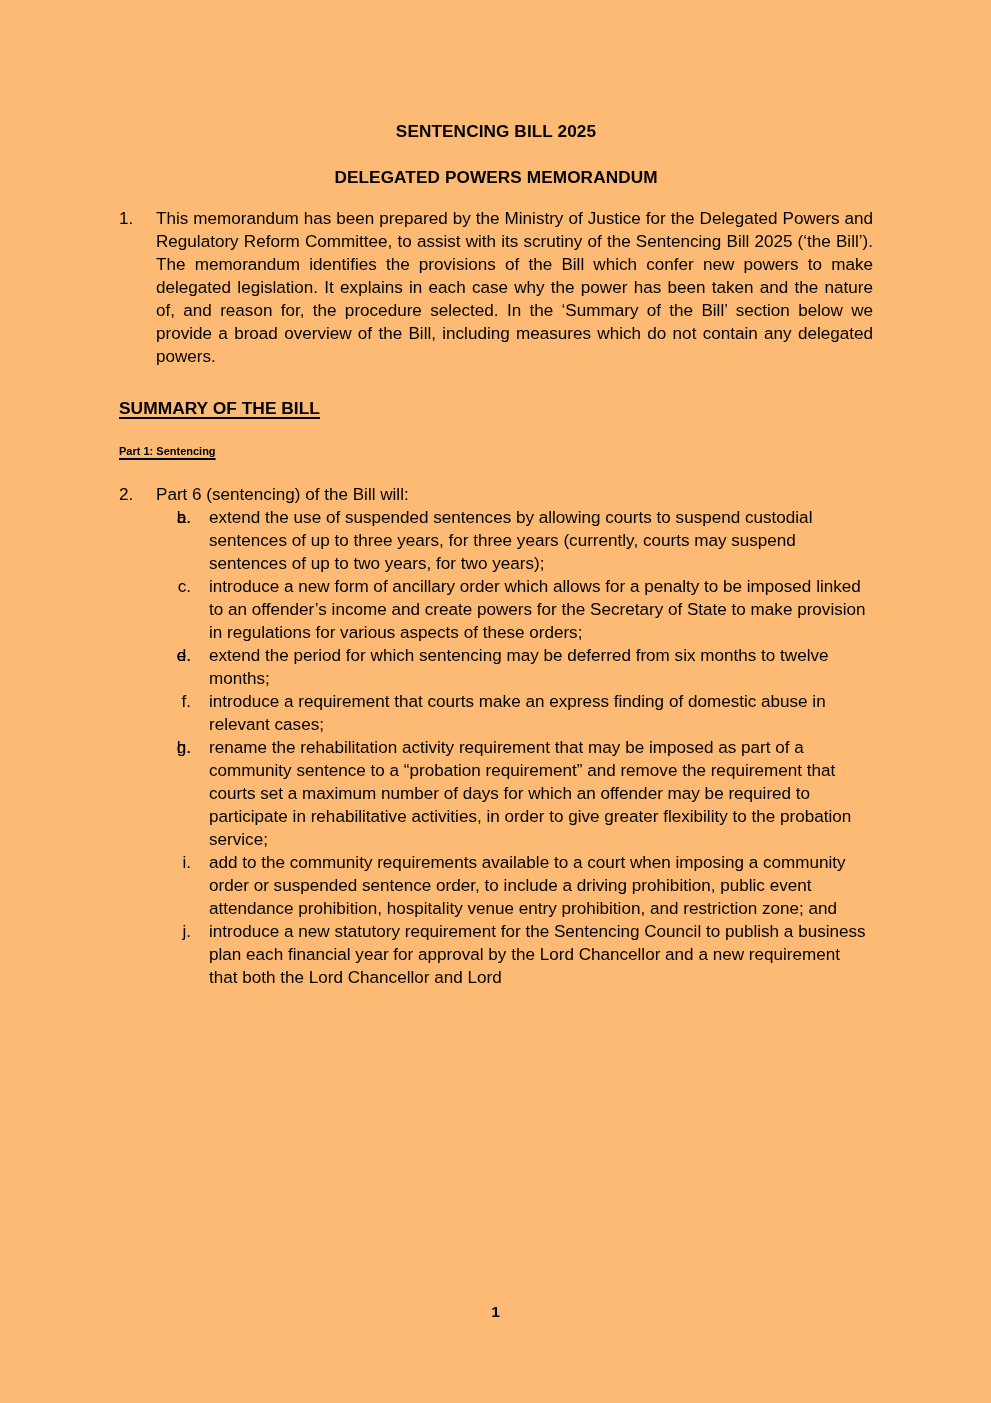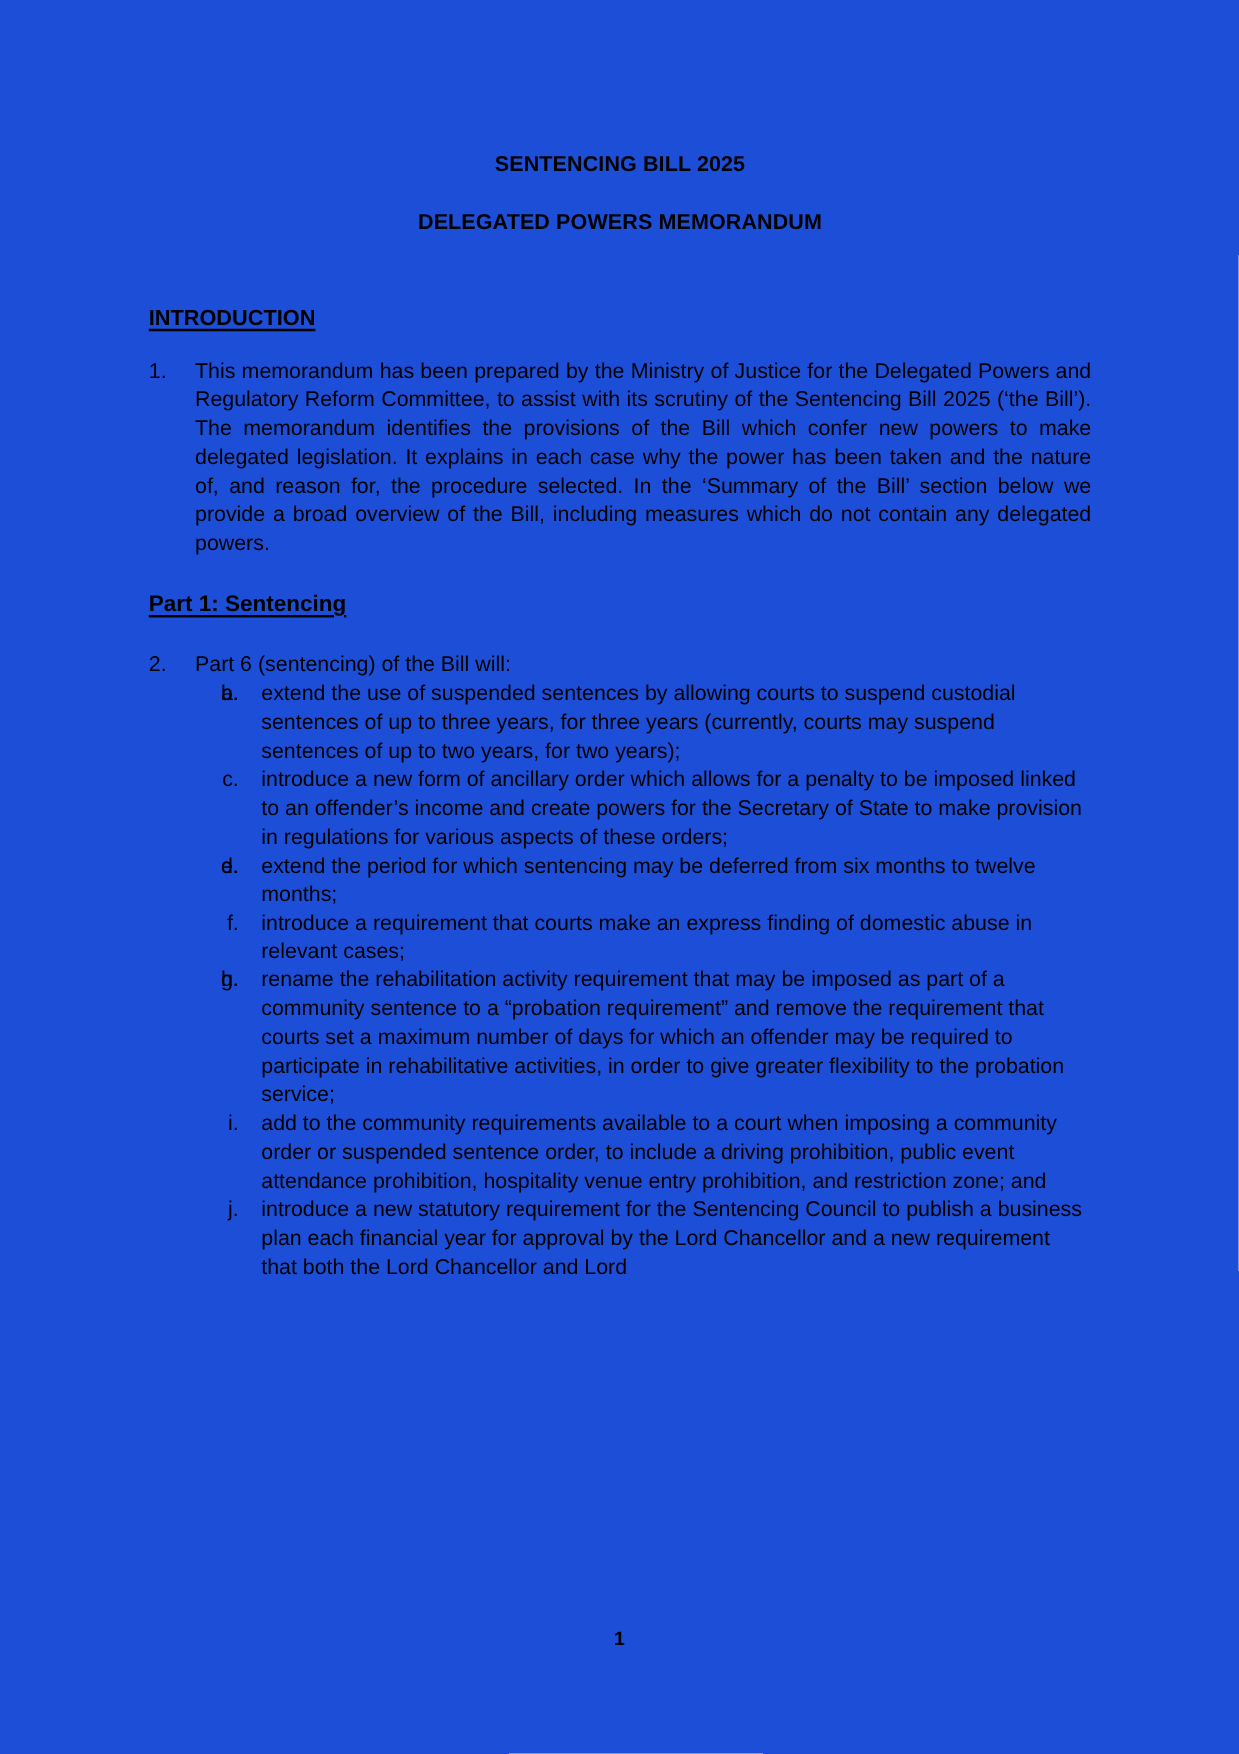"SENTENCING BILL 2025" .page { background: #1d4ed8 -> #fdba74 }
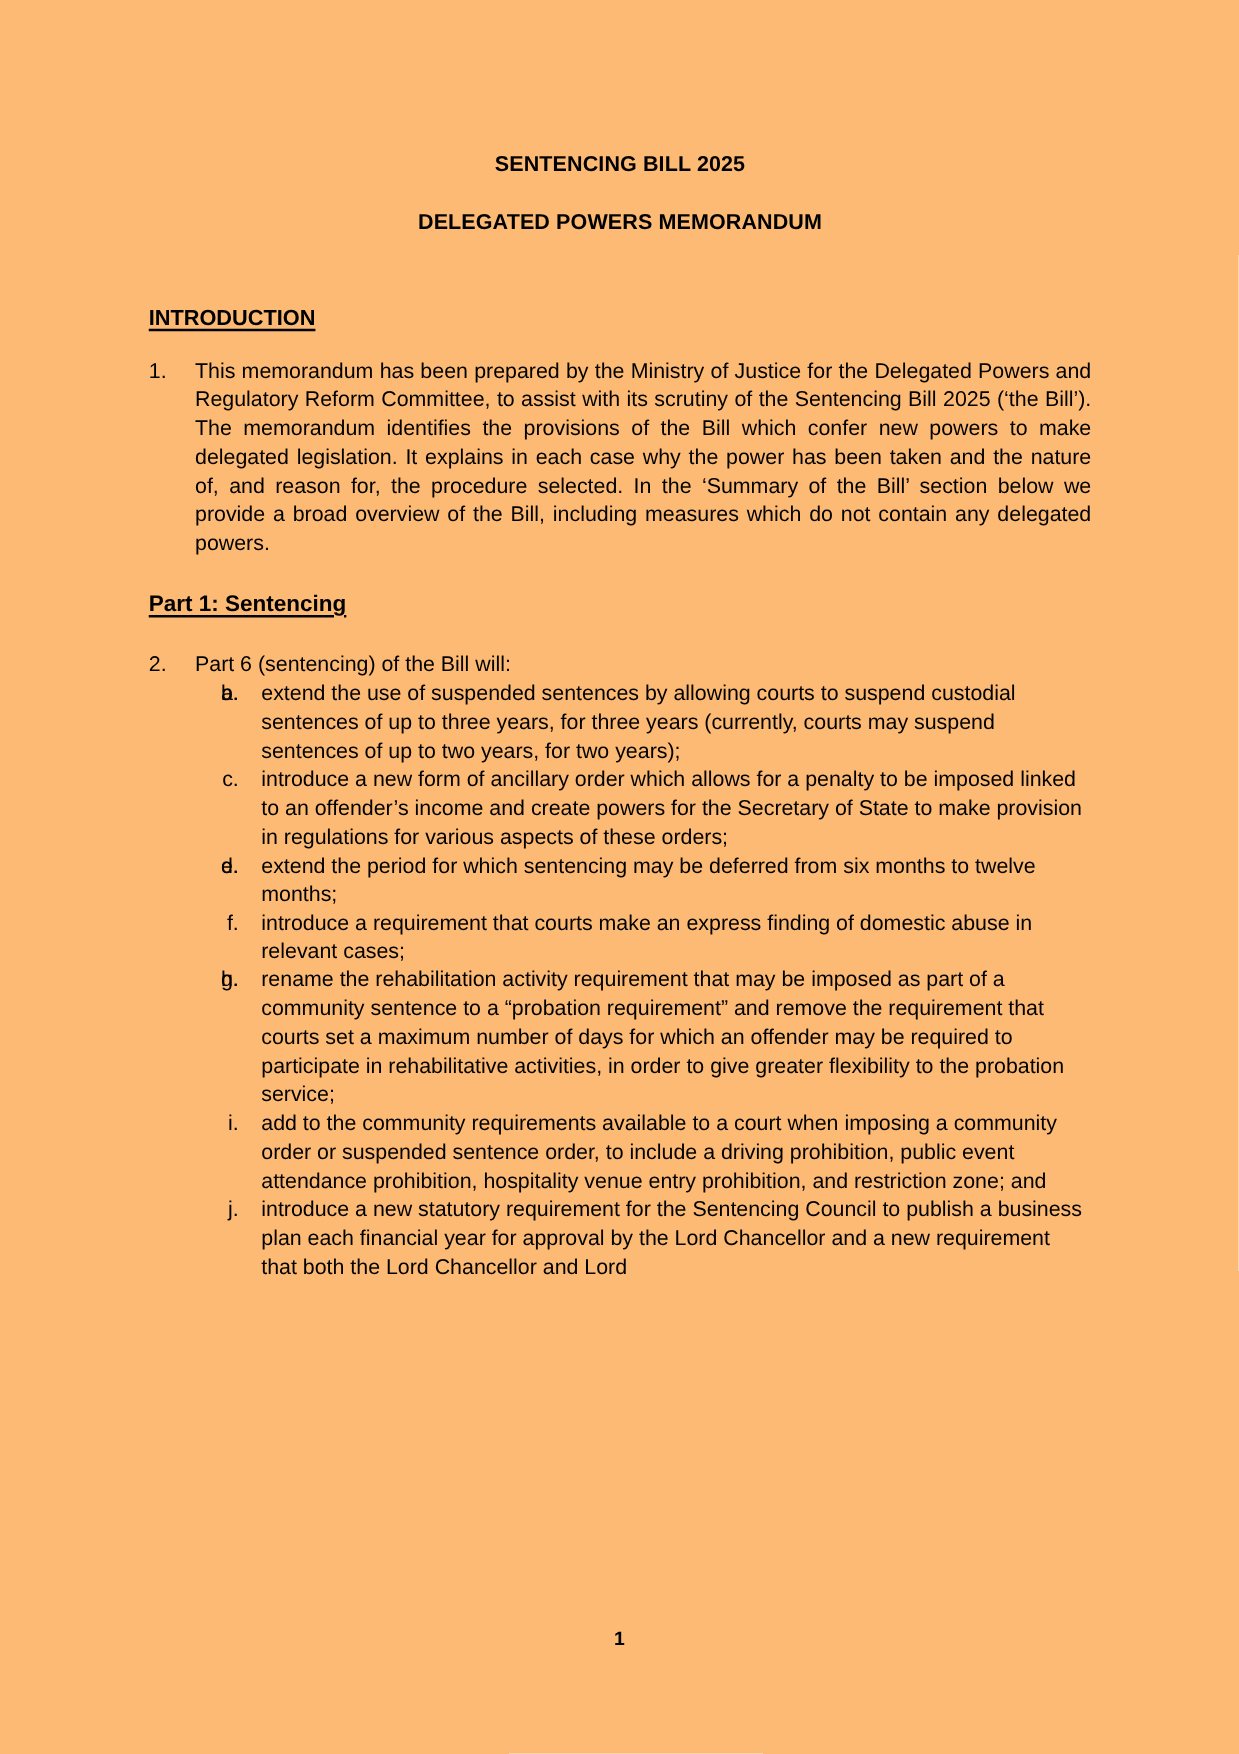"INTRODUCTION" div.section-heading { html: <div>INTRODUCTION</div> -> none }
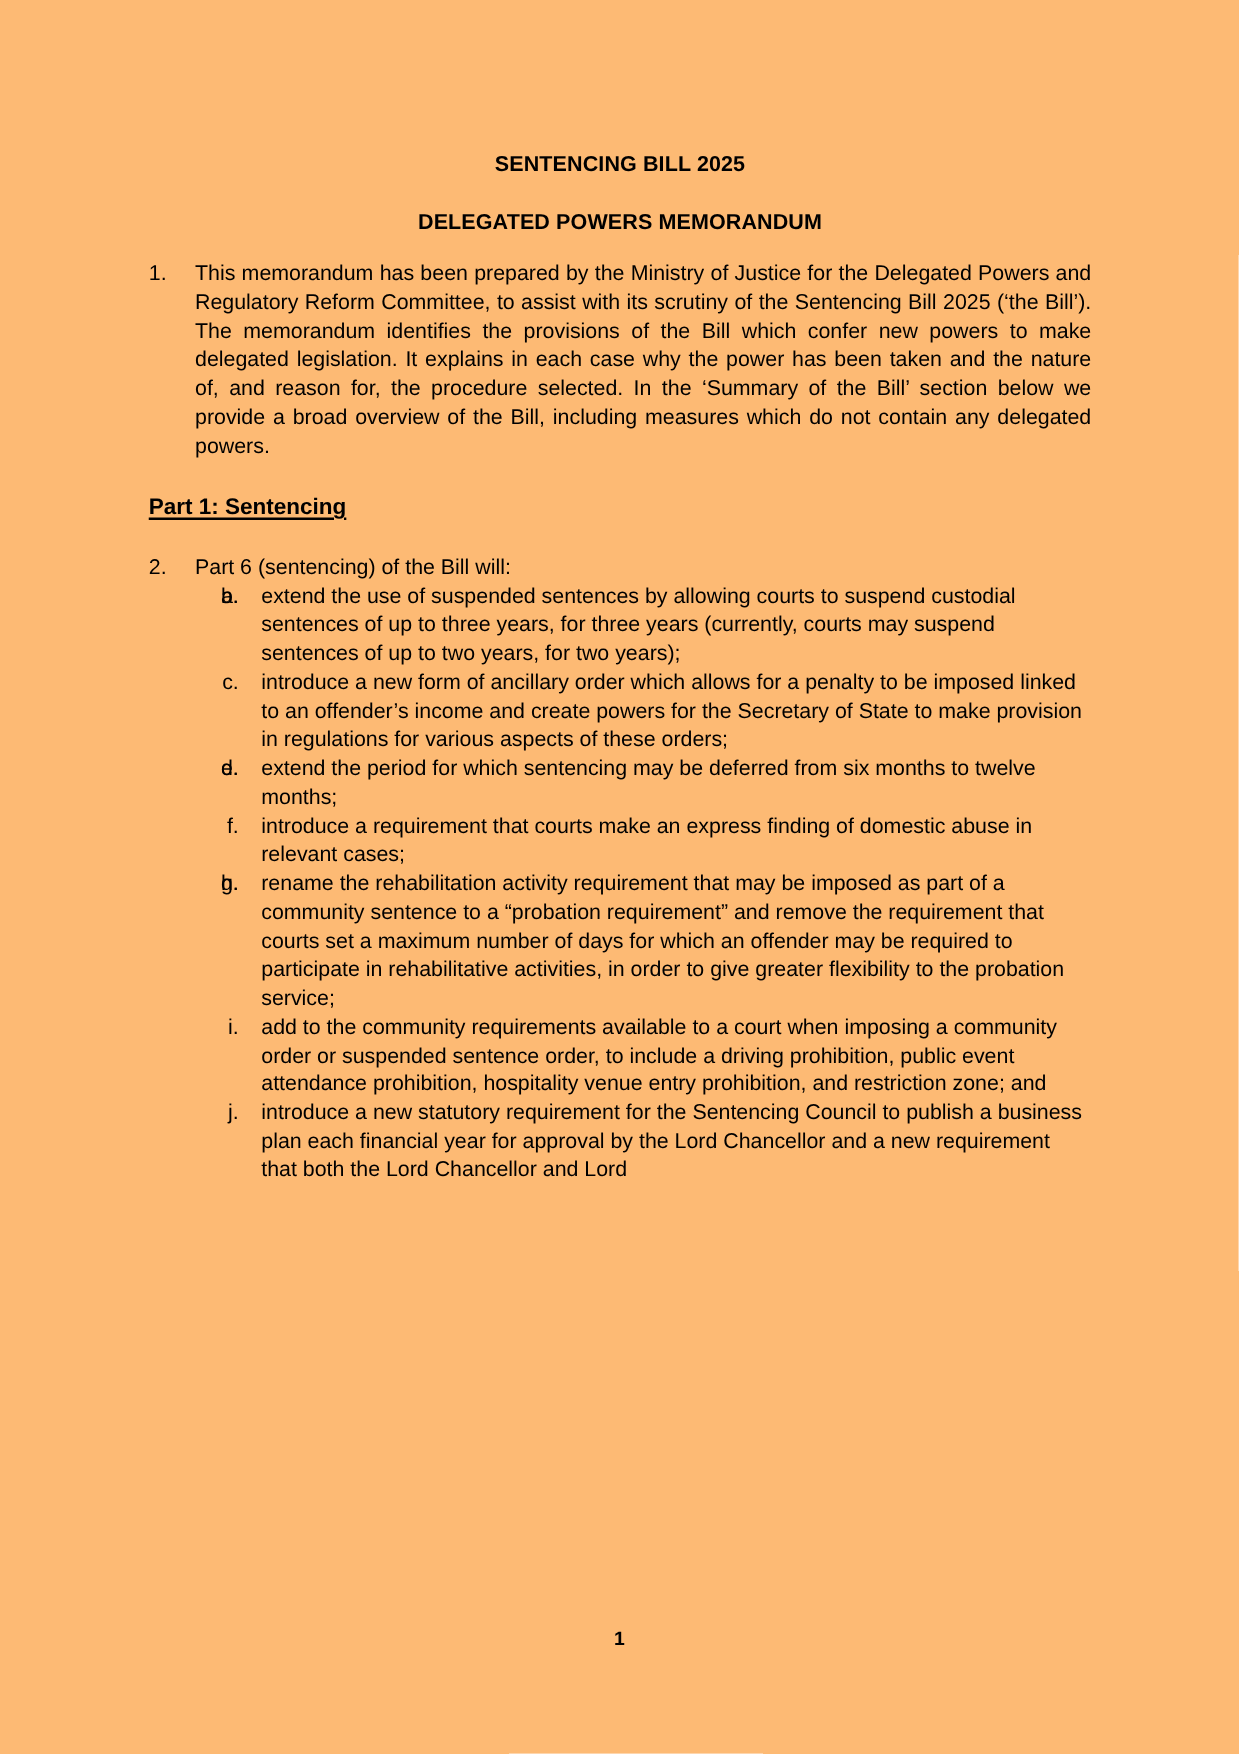"SUMMARY OF THE BILL" div.section-heading { html: none -> <div>SUMMARY OF THE BILL</div> }
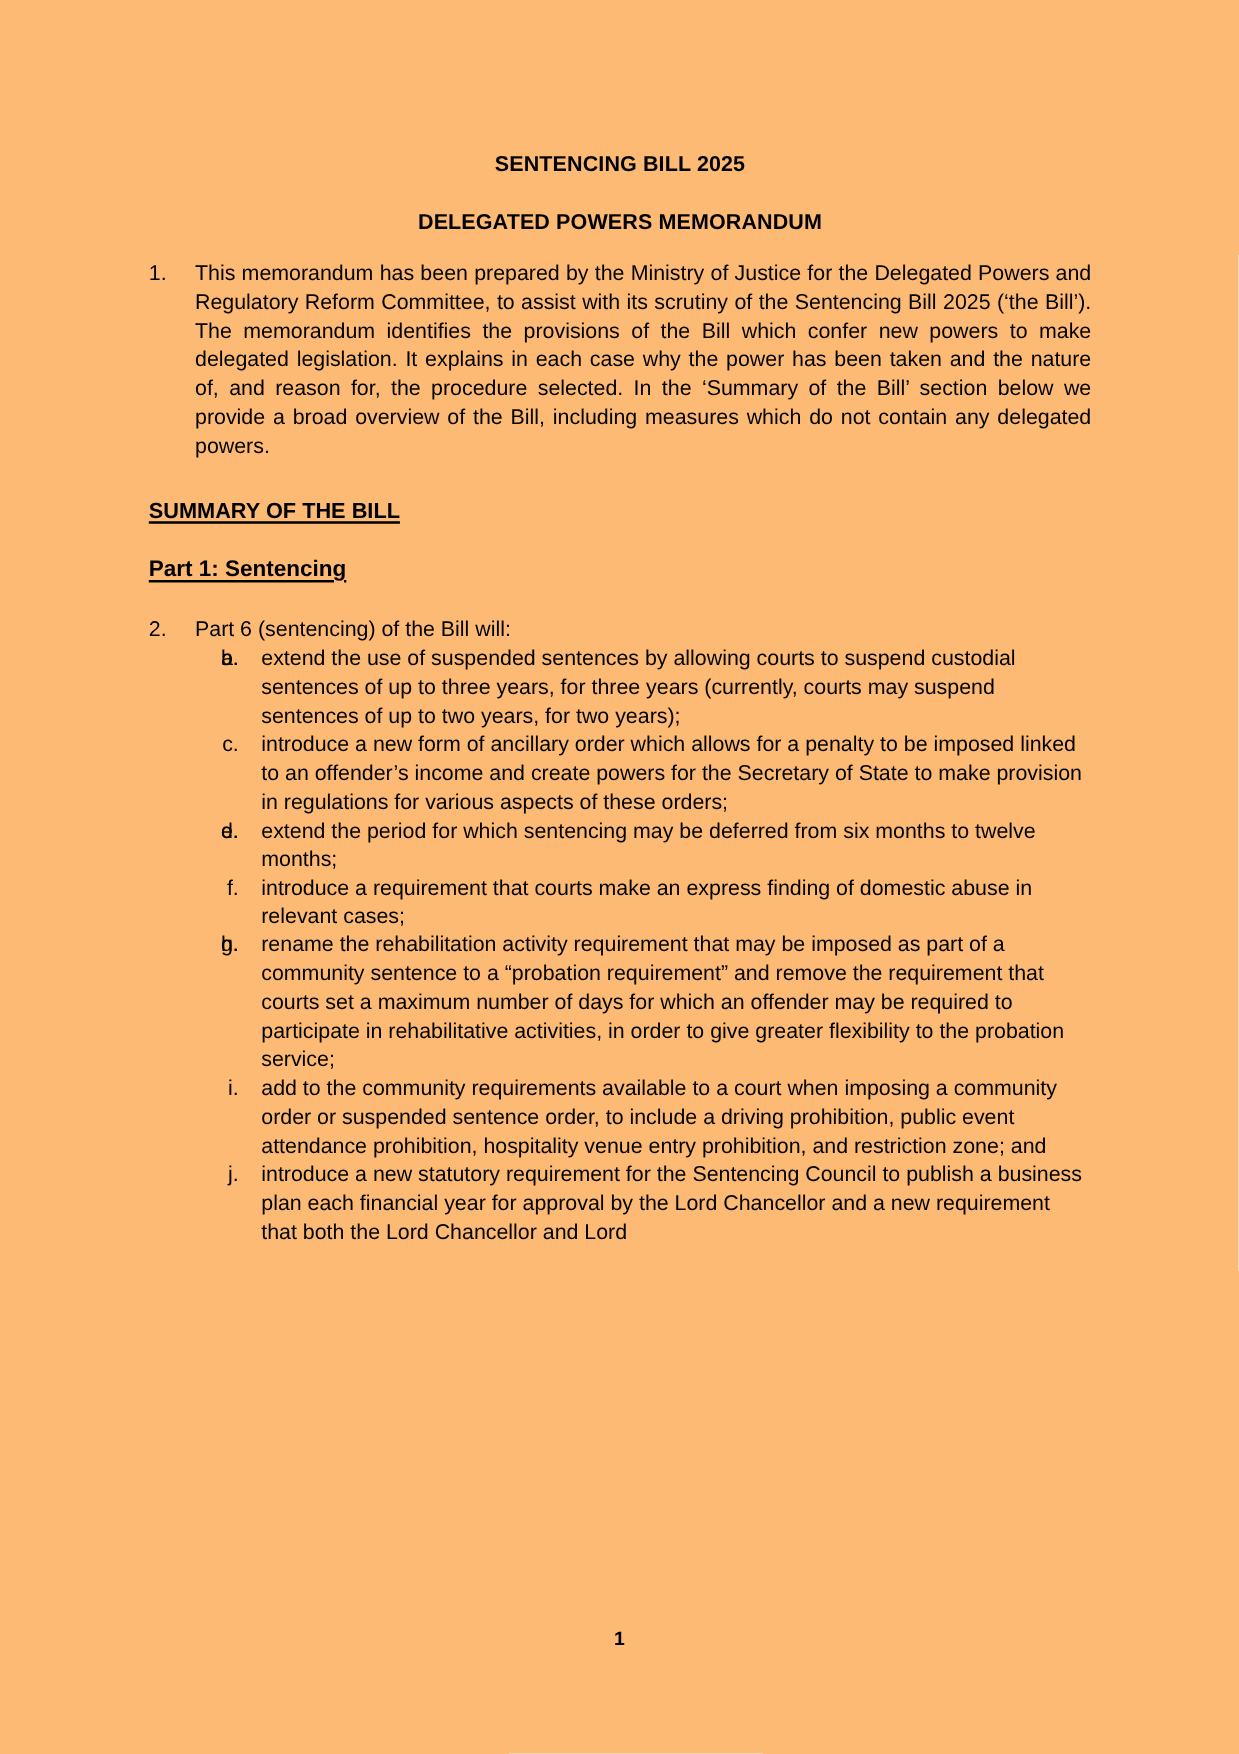"Part 1: Sentencing" .heading-part1 { font-size: 18px -> 11px }
